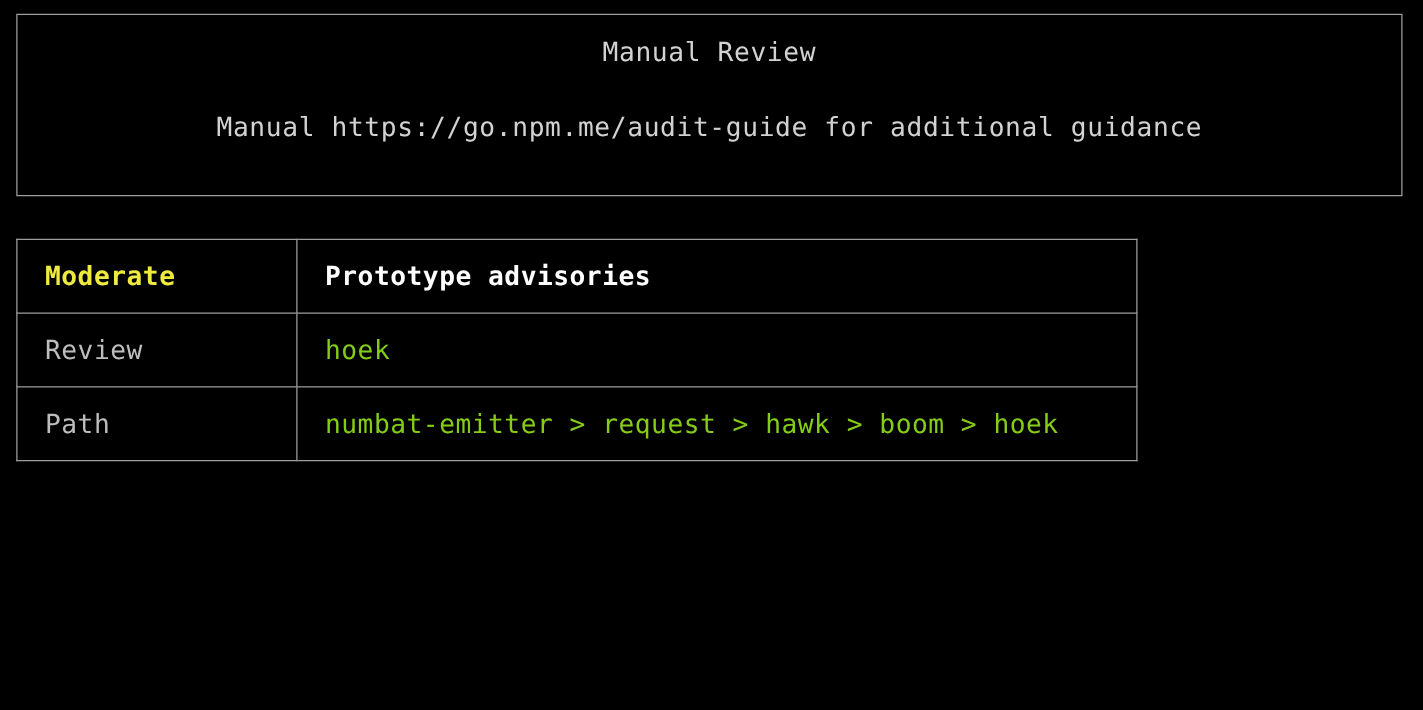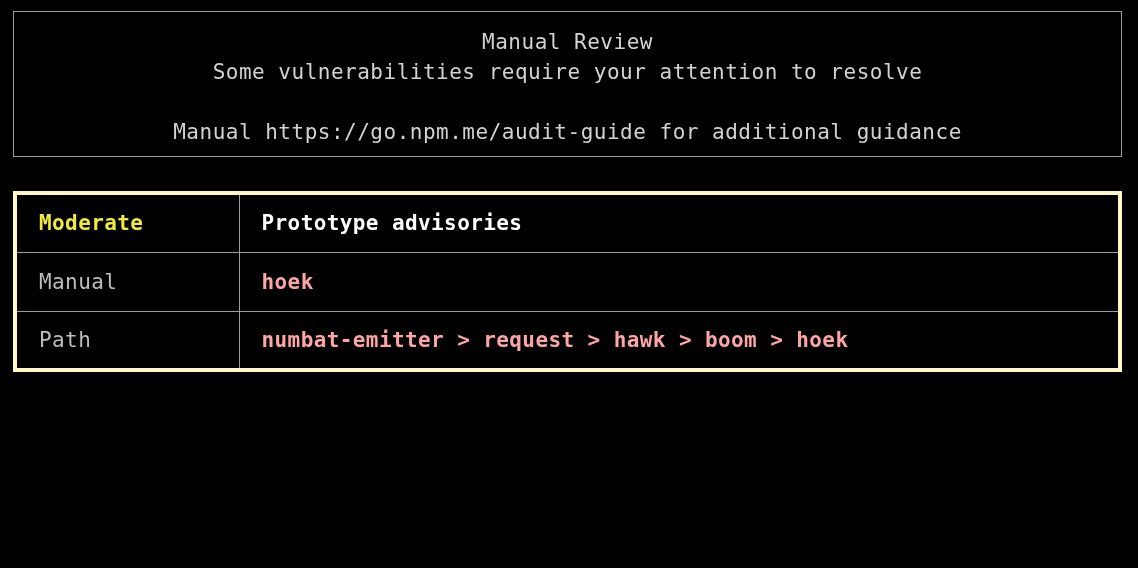"Some vulnerabilities require your" div.banner-line { html: <div>Some vulnerabilities require your attention to resolve</div> -> none }
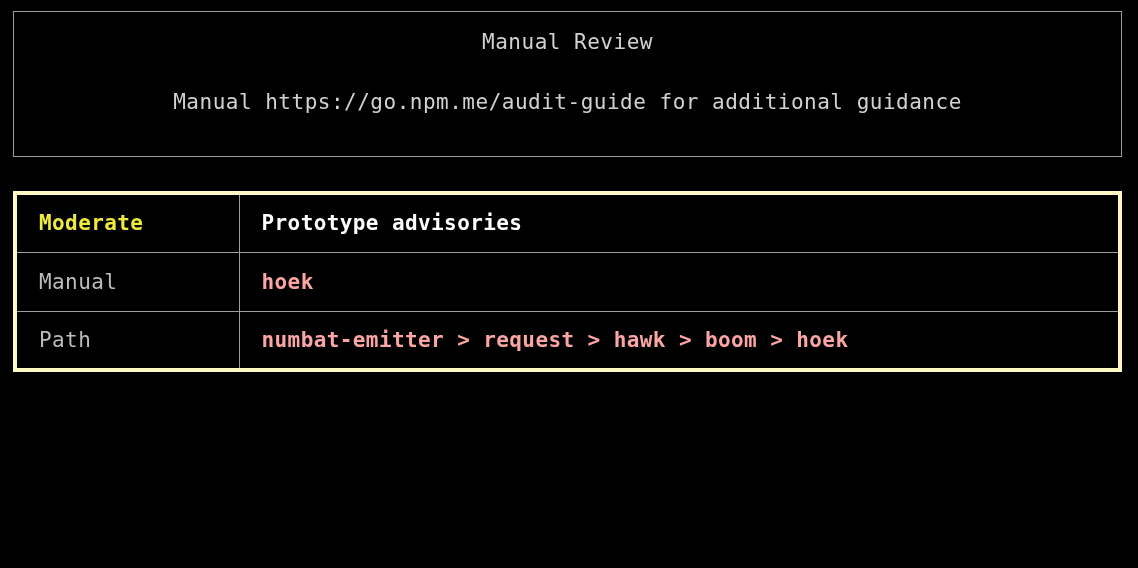"Moderate" .advisory-table { border: 4px solid #fef9c3 -> 1px solid #fef9c3; width: 1109px -> 897px }
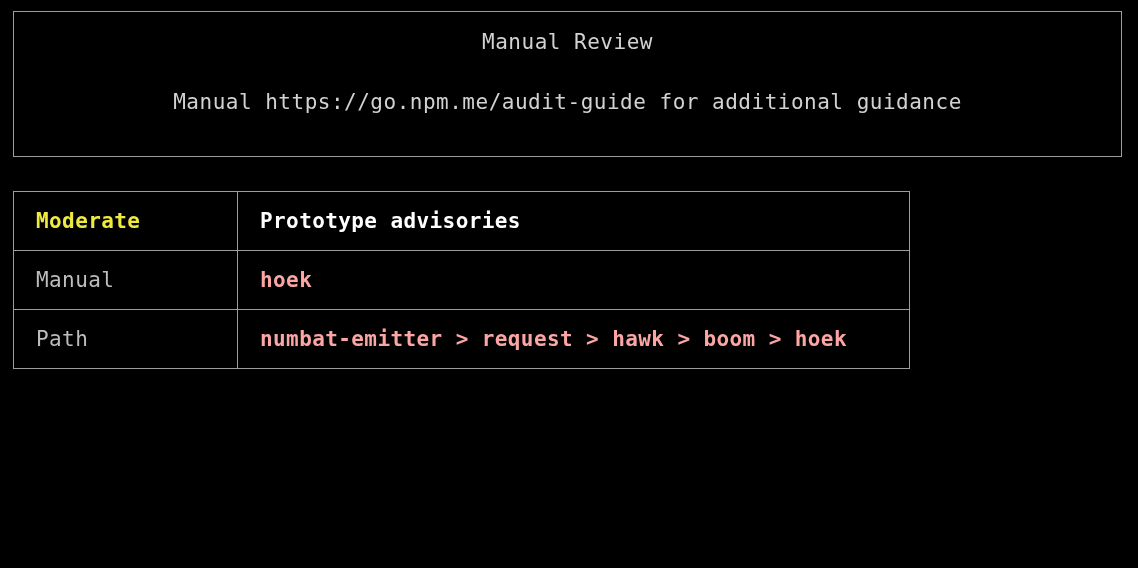"Manual" td.label-cell { text: Manual -> Review }
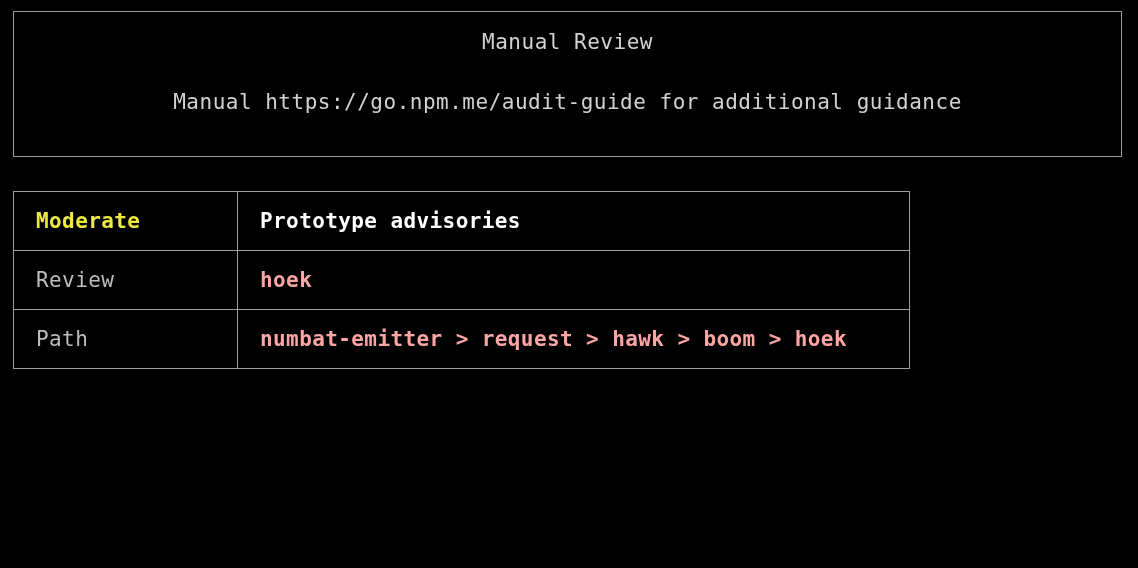"hoek" td.value-cell { color: #fca5a5 -> #84cc16; font-weight: bold -> none }
